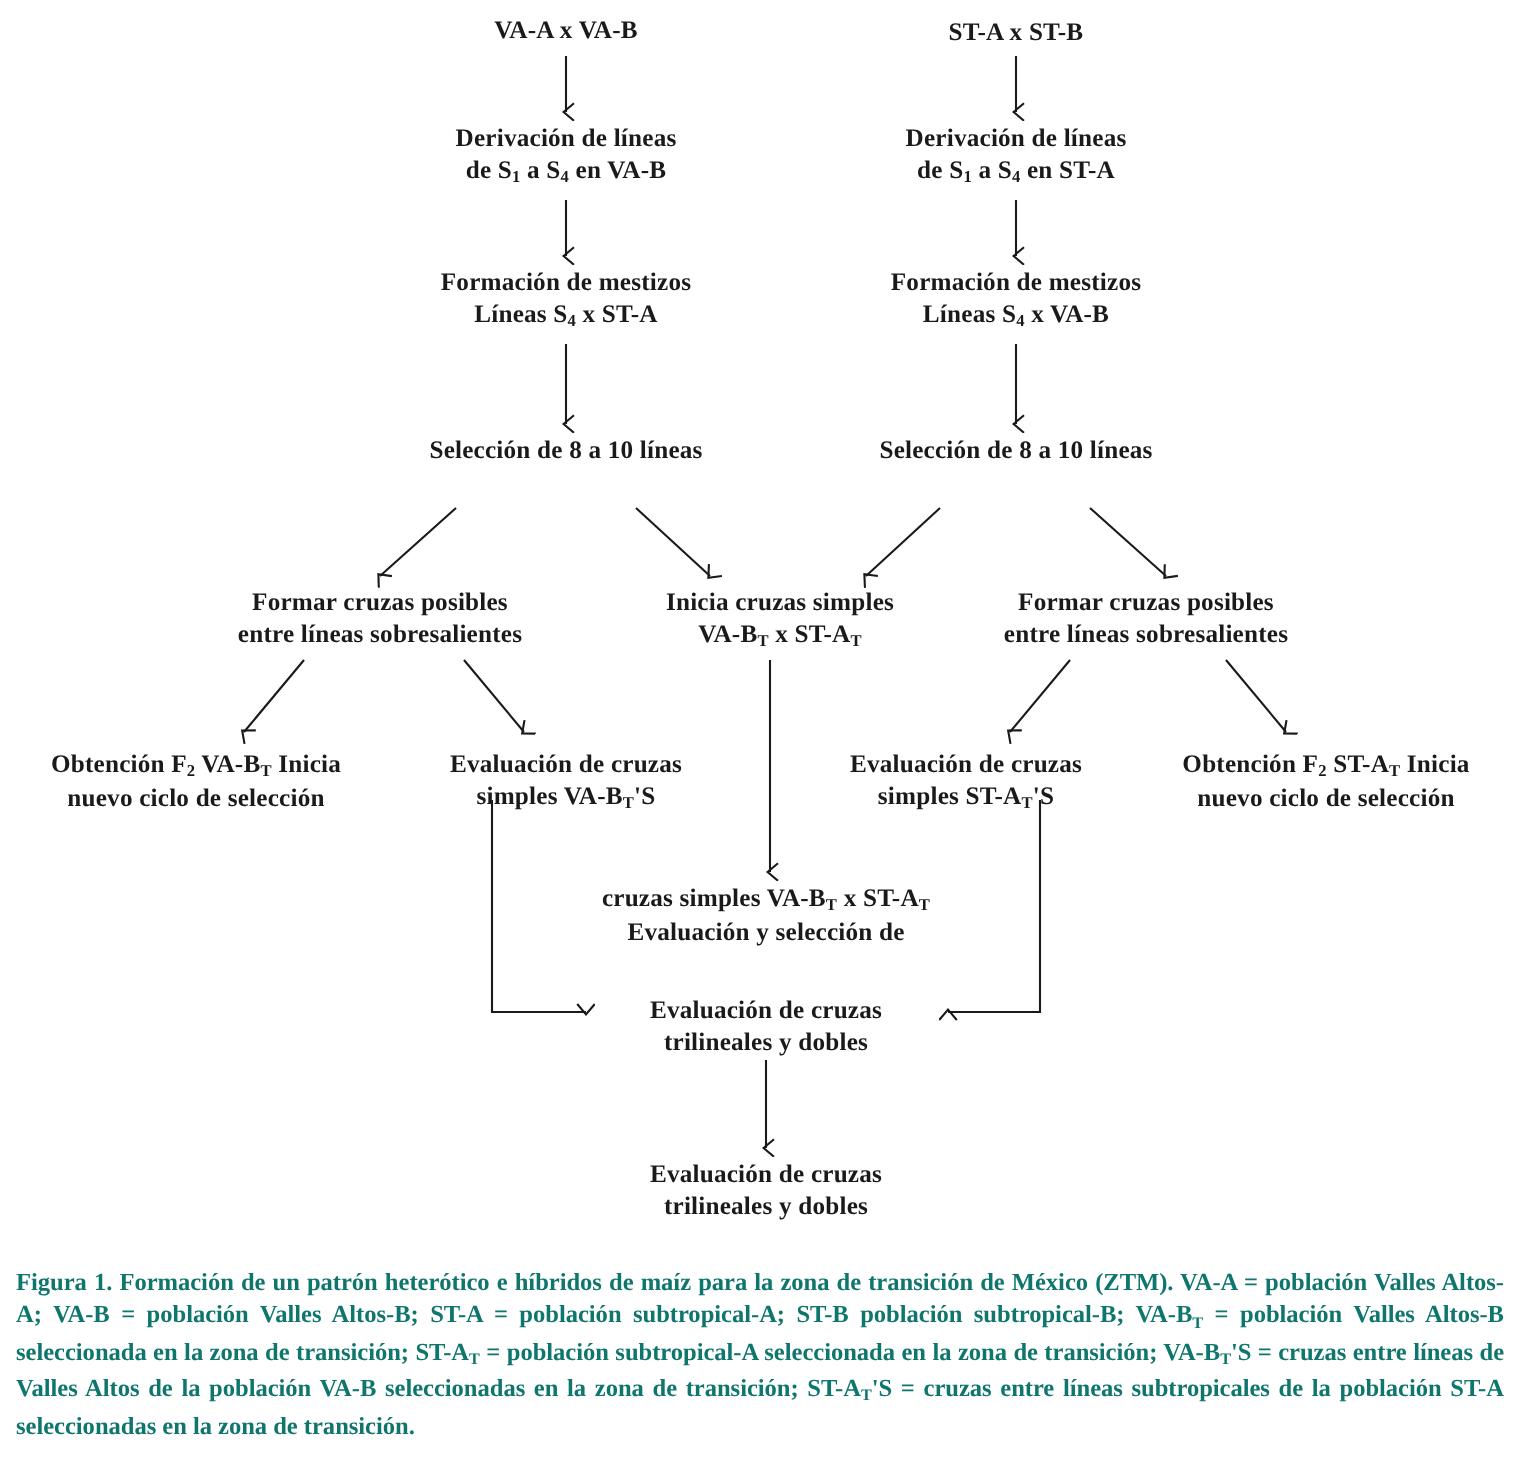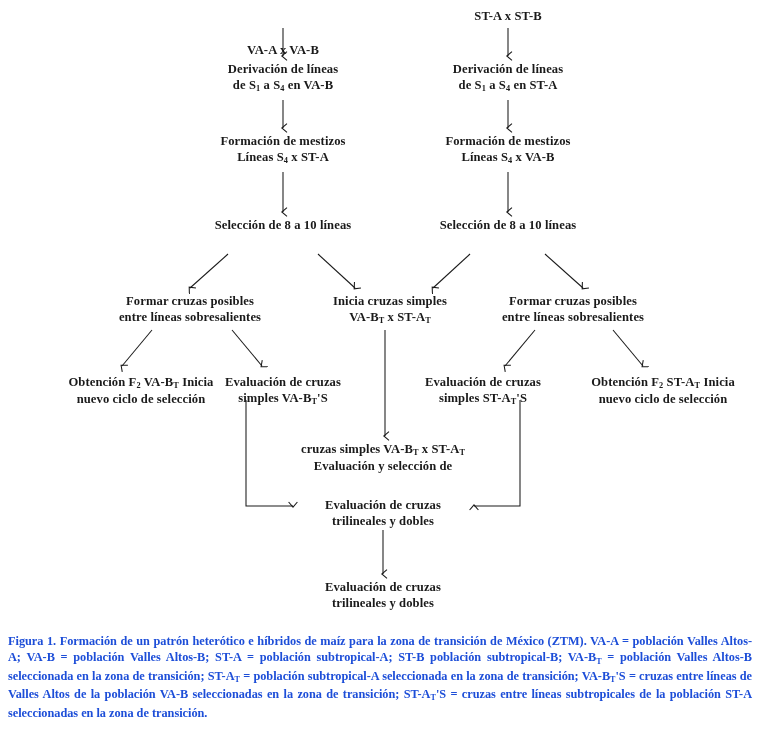"VA-A x VA-B" div.node { margin-top: 35px -> none }
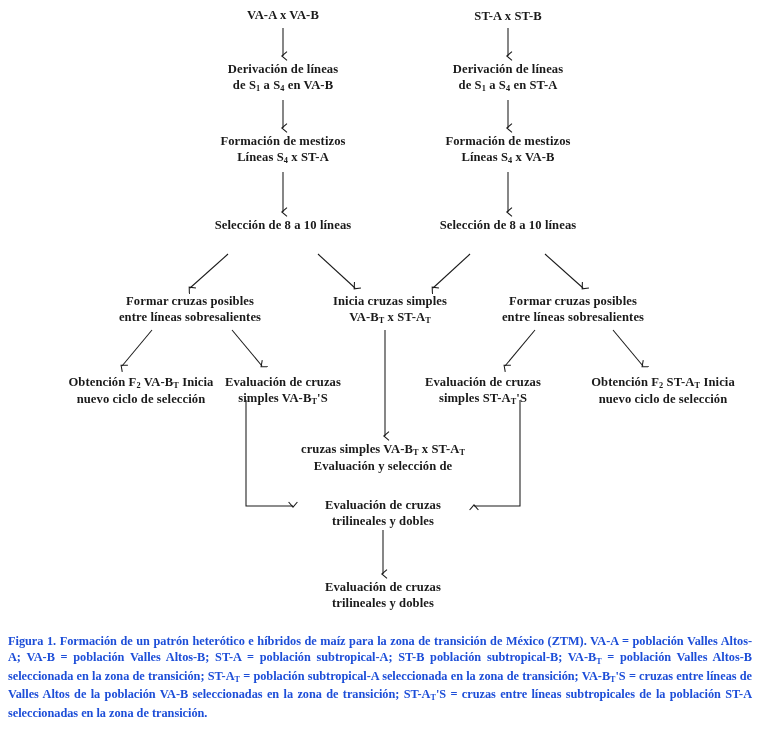"Obtención F2 VA-BT Inicia" div.node { margin-left: 43px -> none }
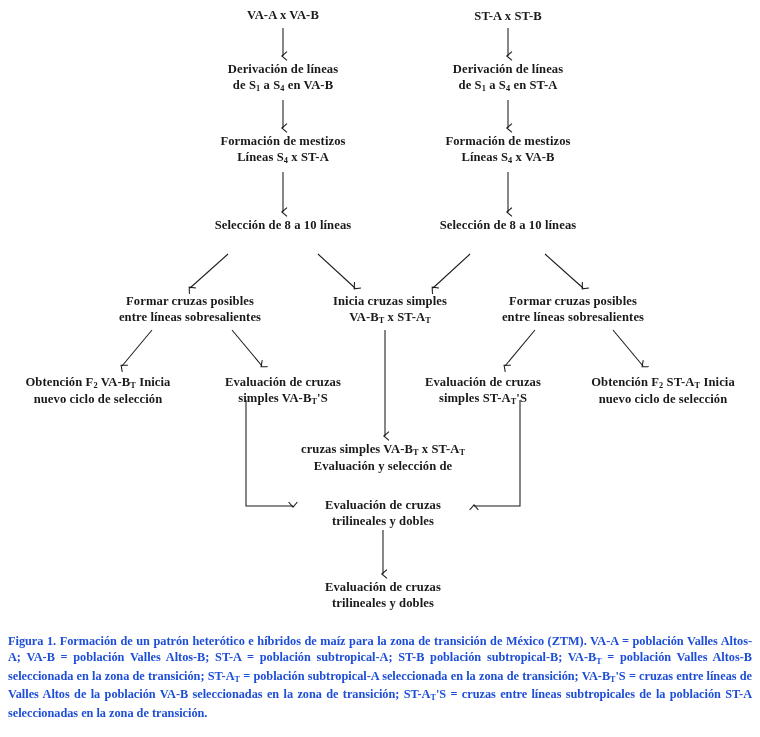"Figura 1. Formación de un" #caption { color: #1d4ed8 -> #0f766e }
